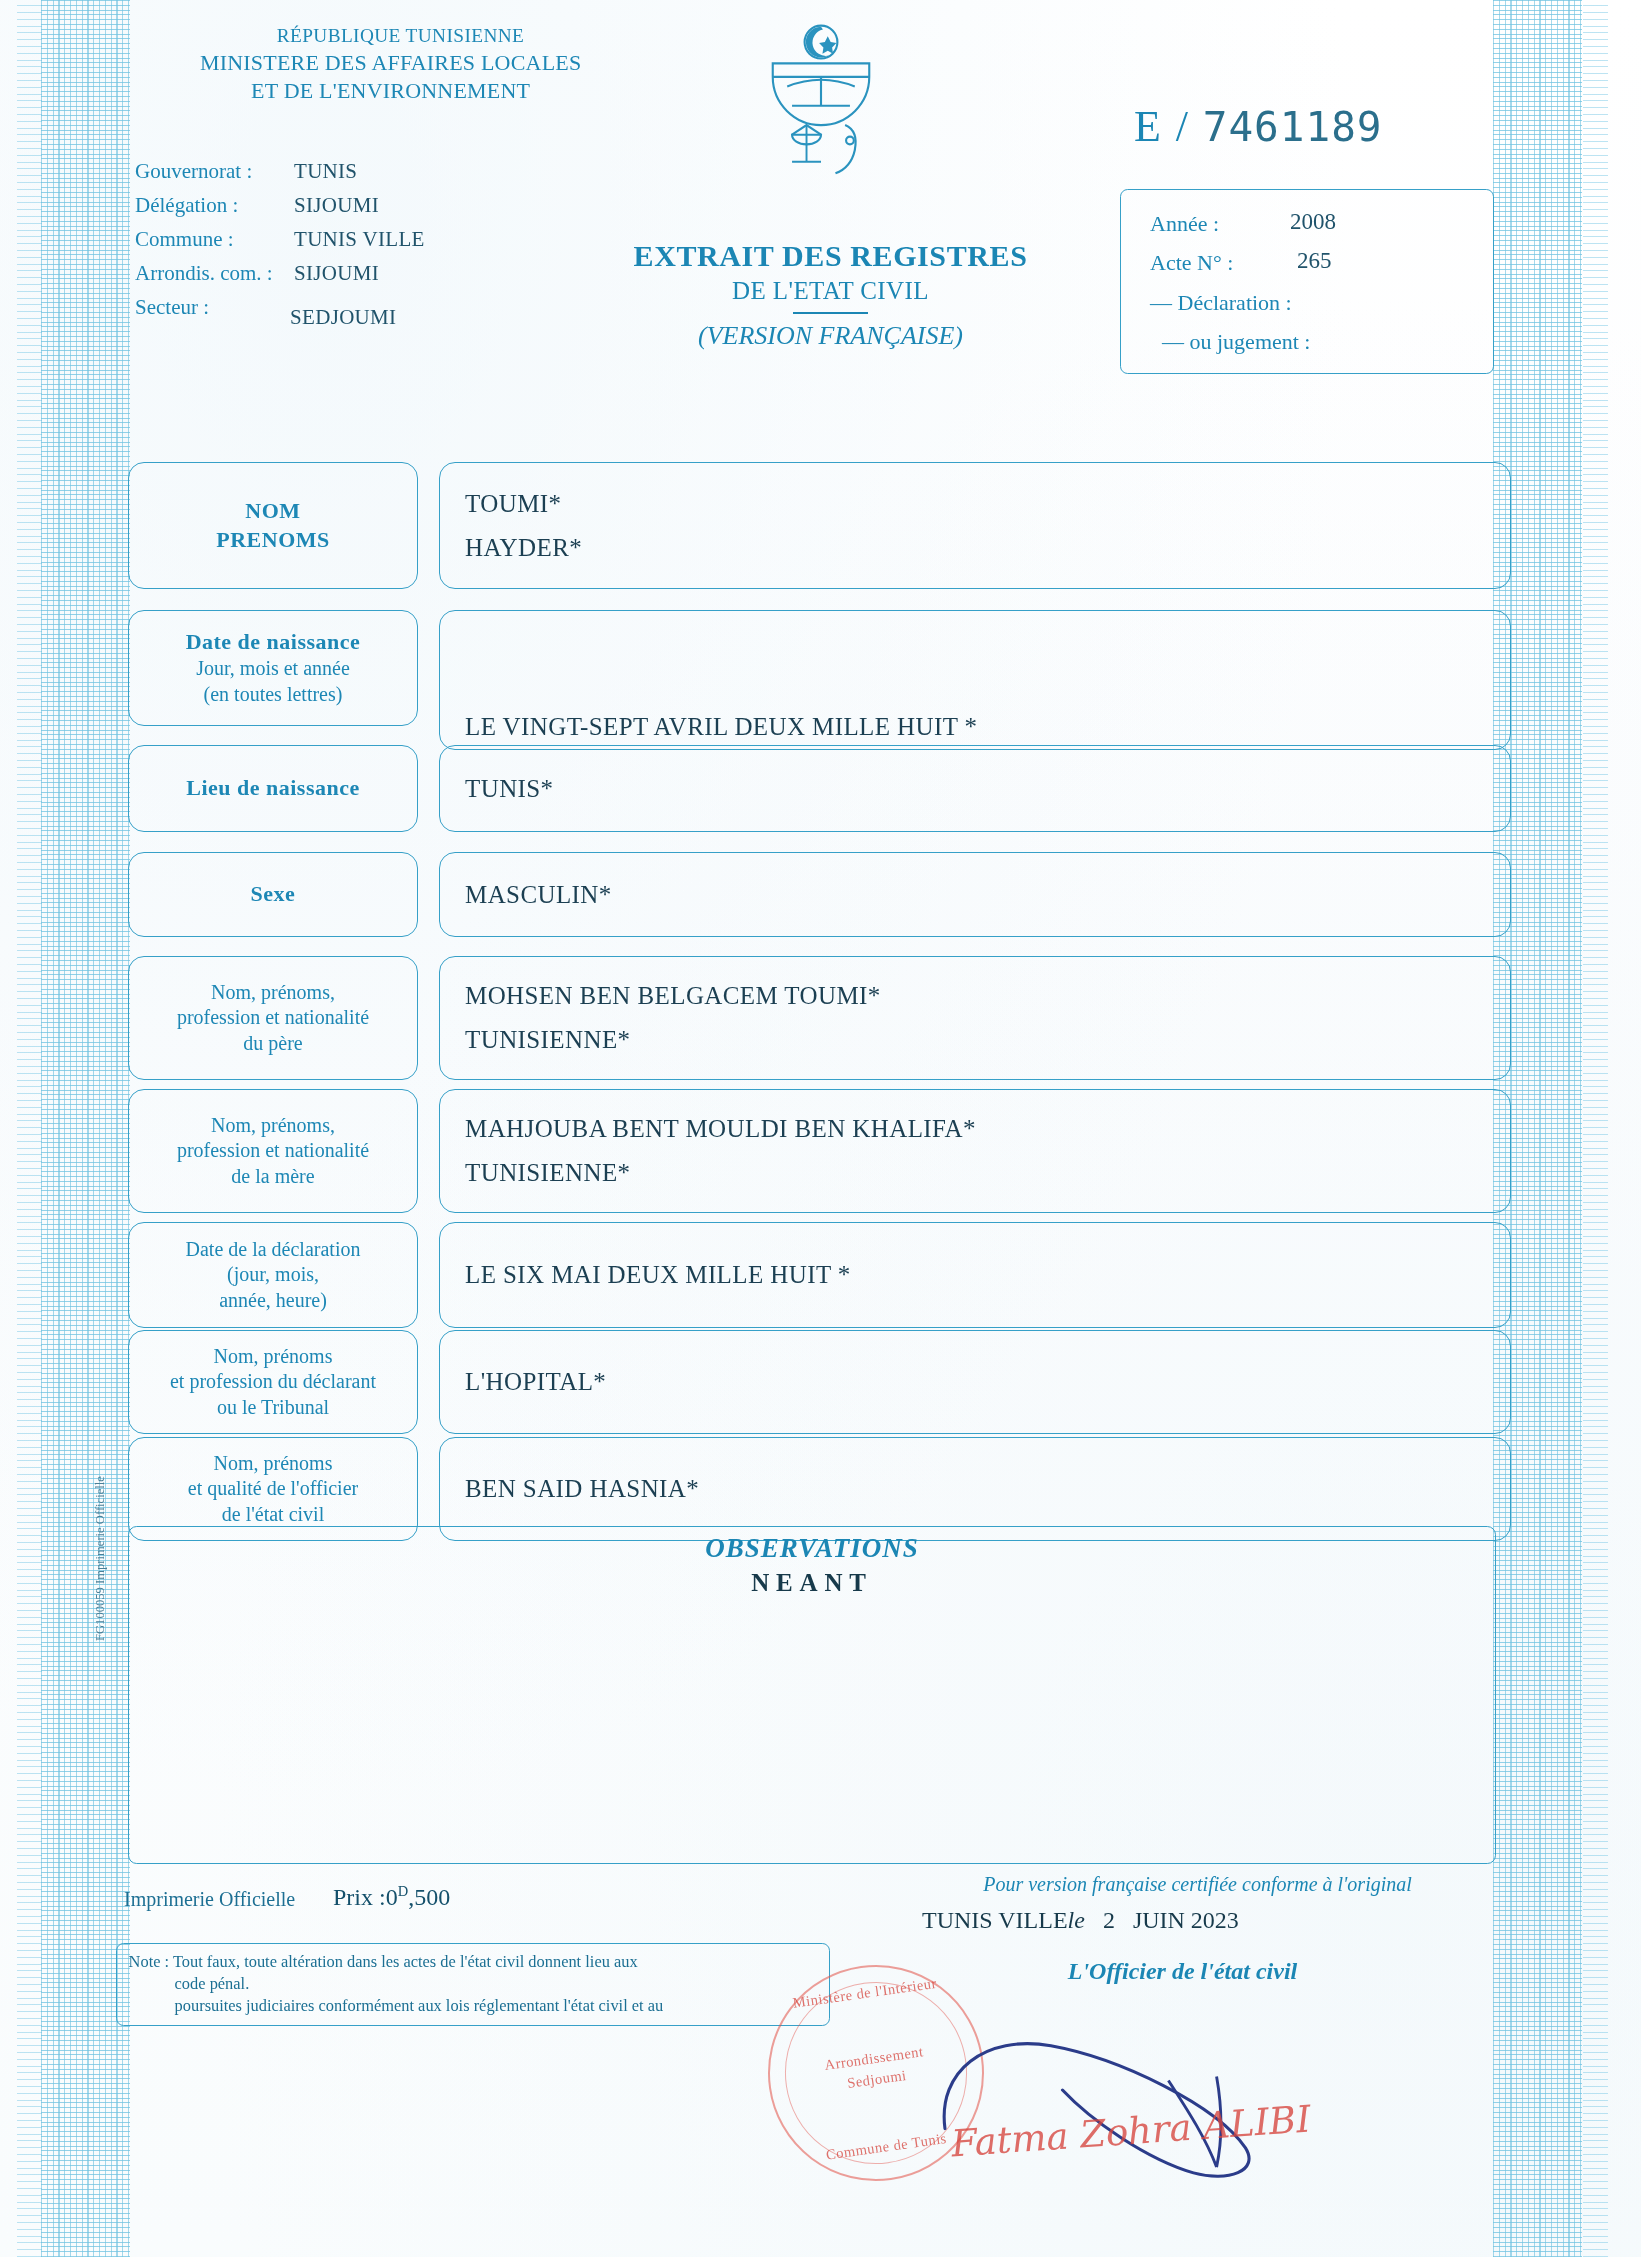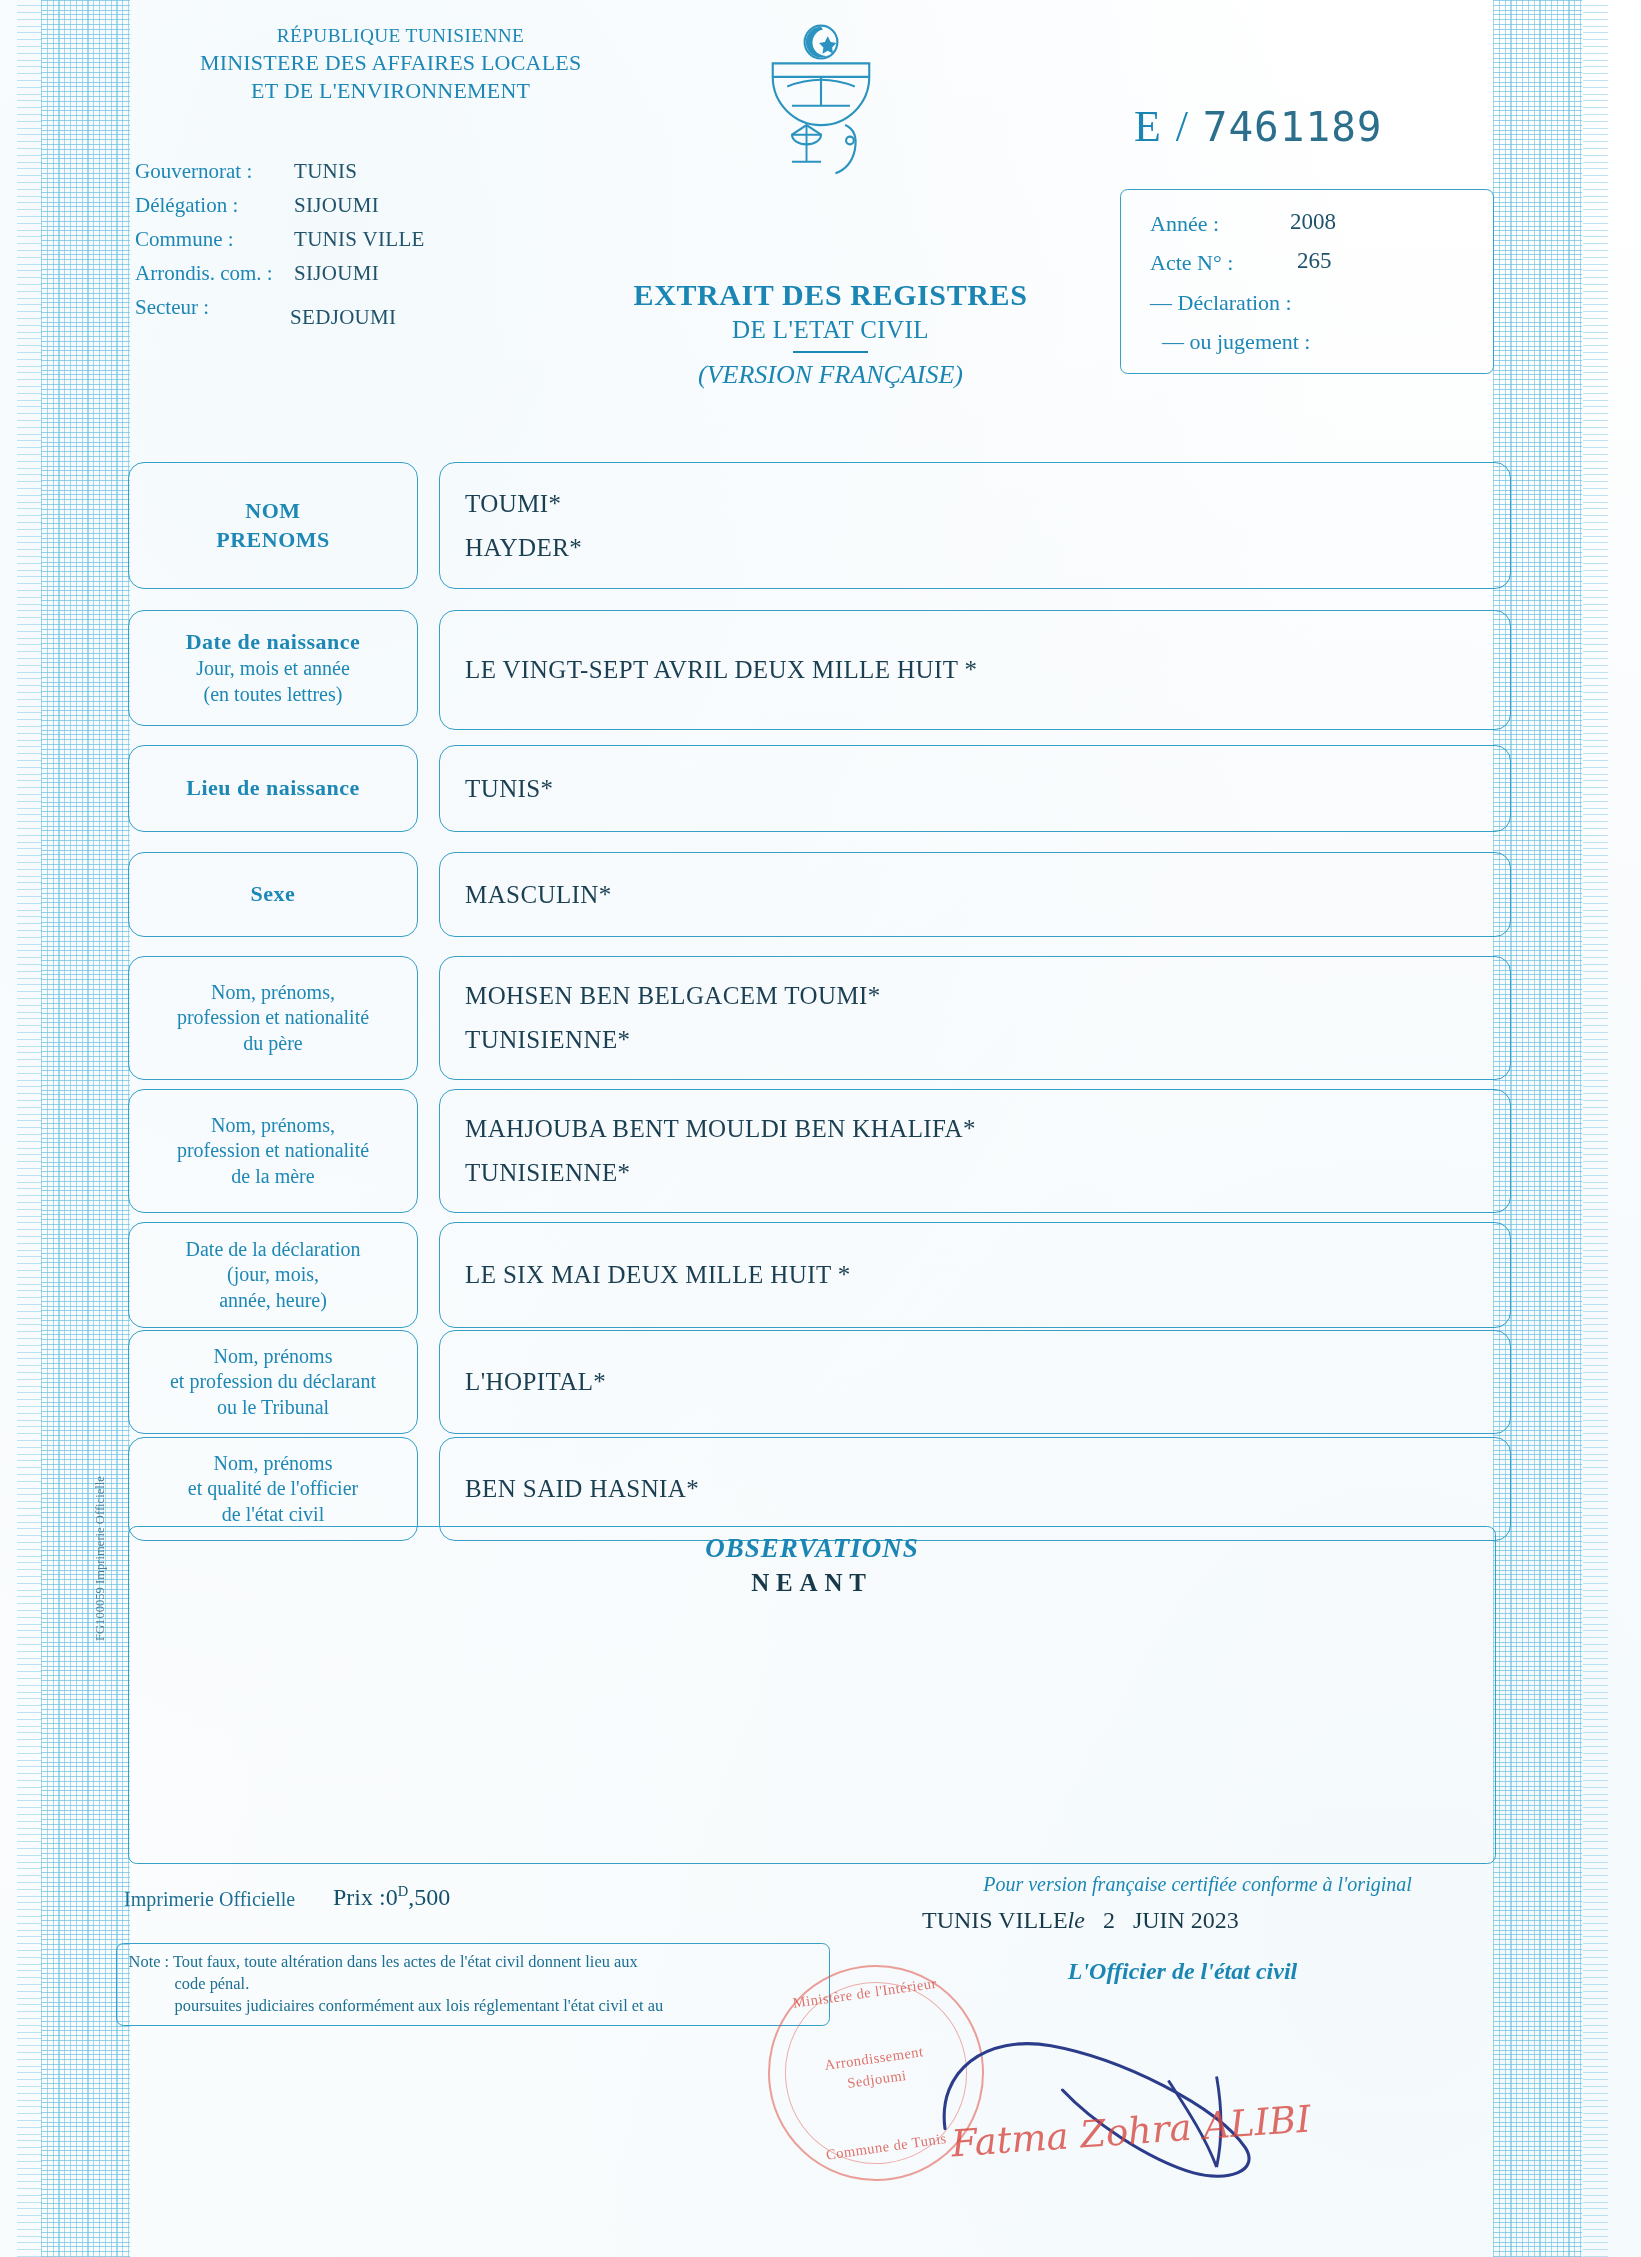"EXTRAIT DES REGISTRES" .title-1 { margin-top: 39px -> none }
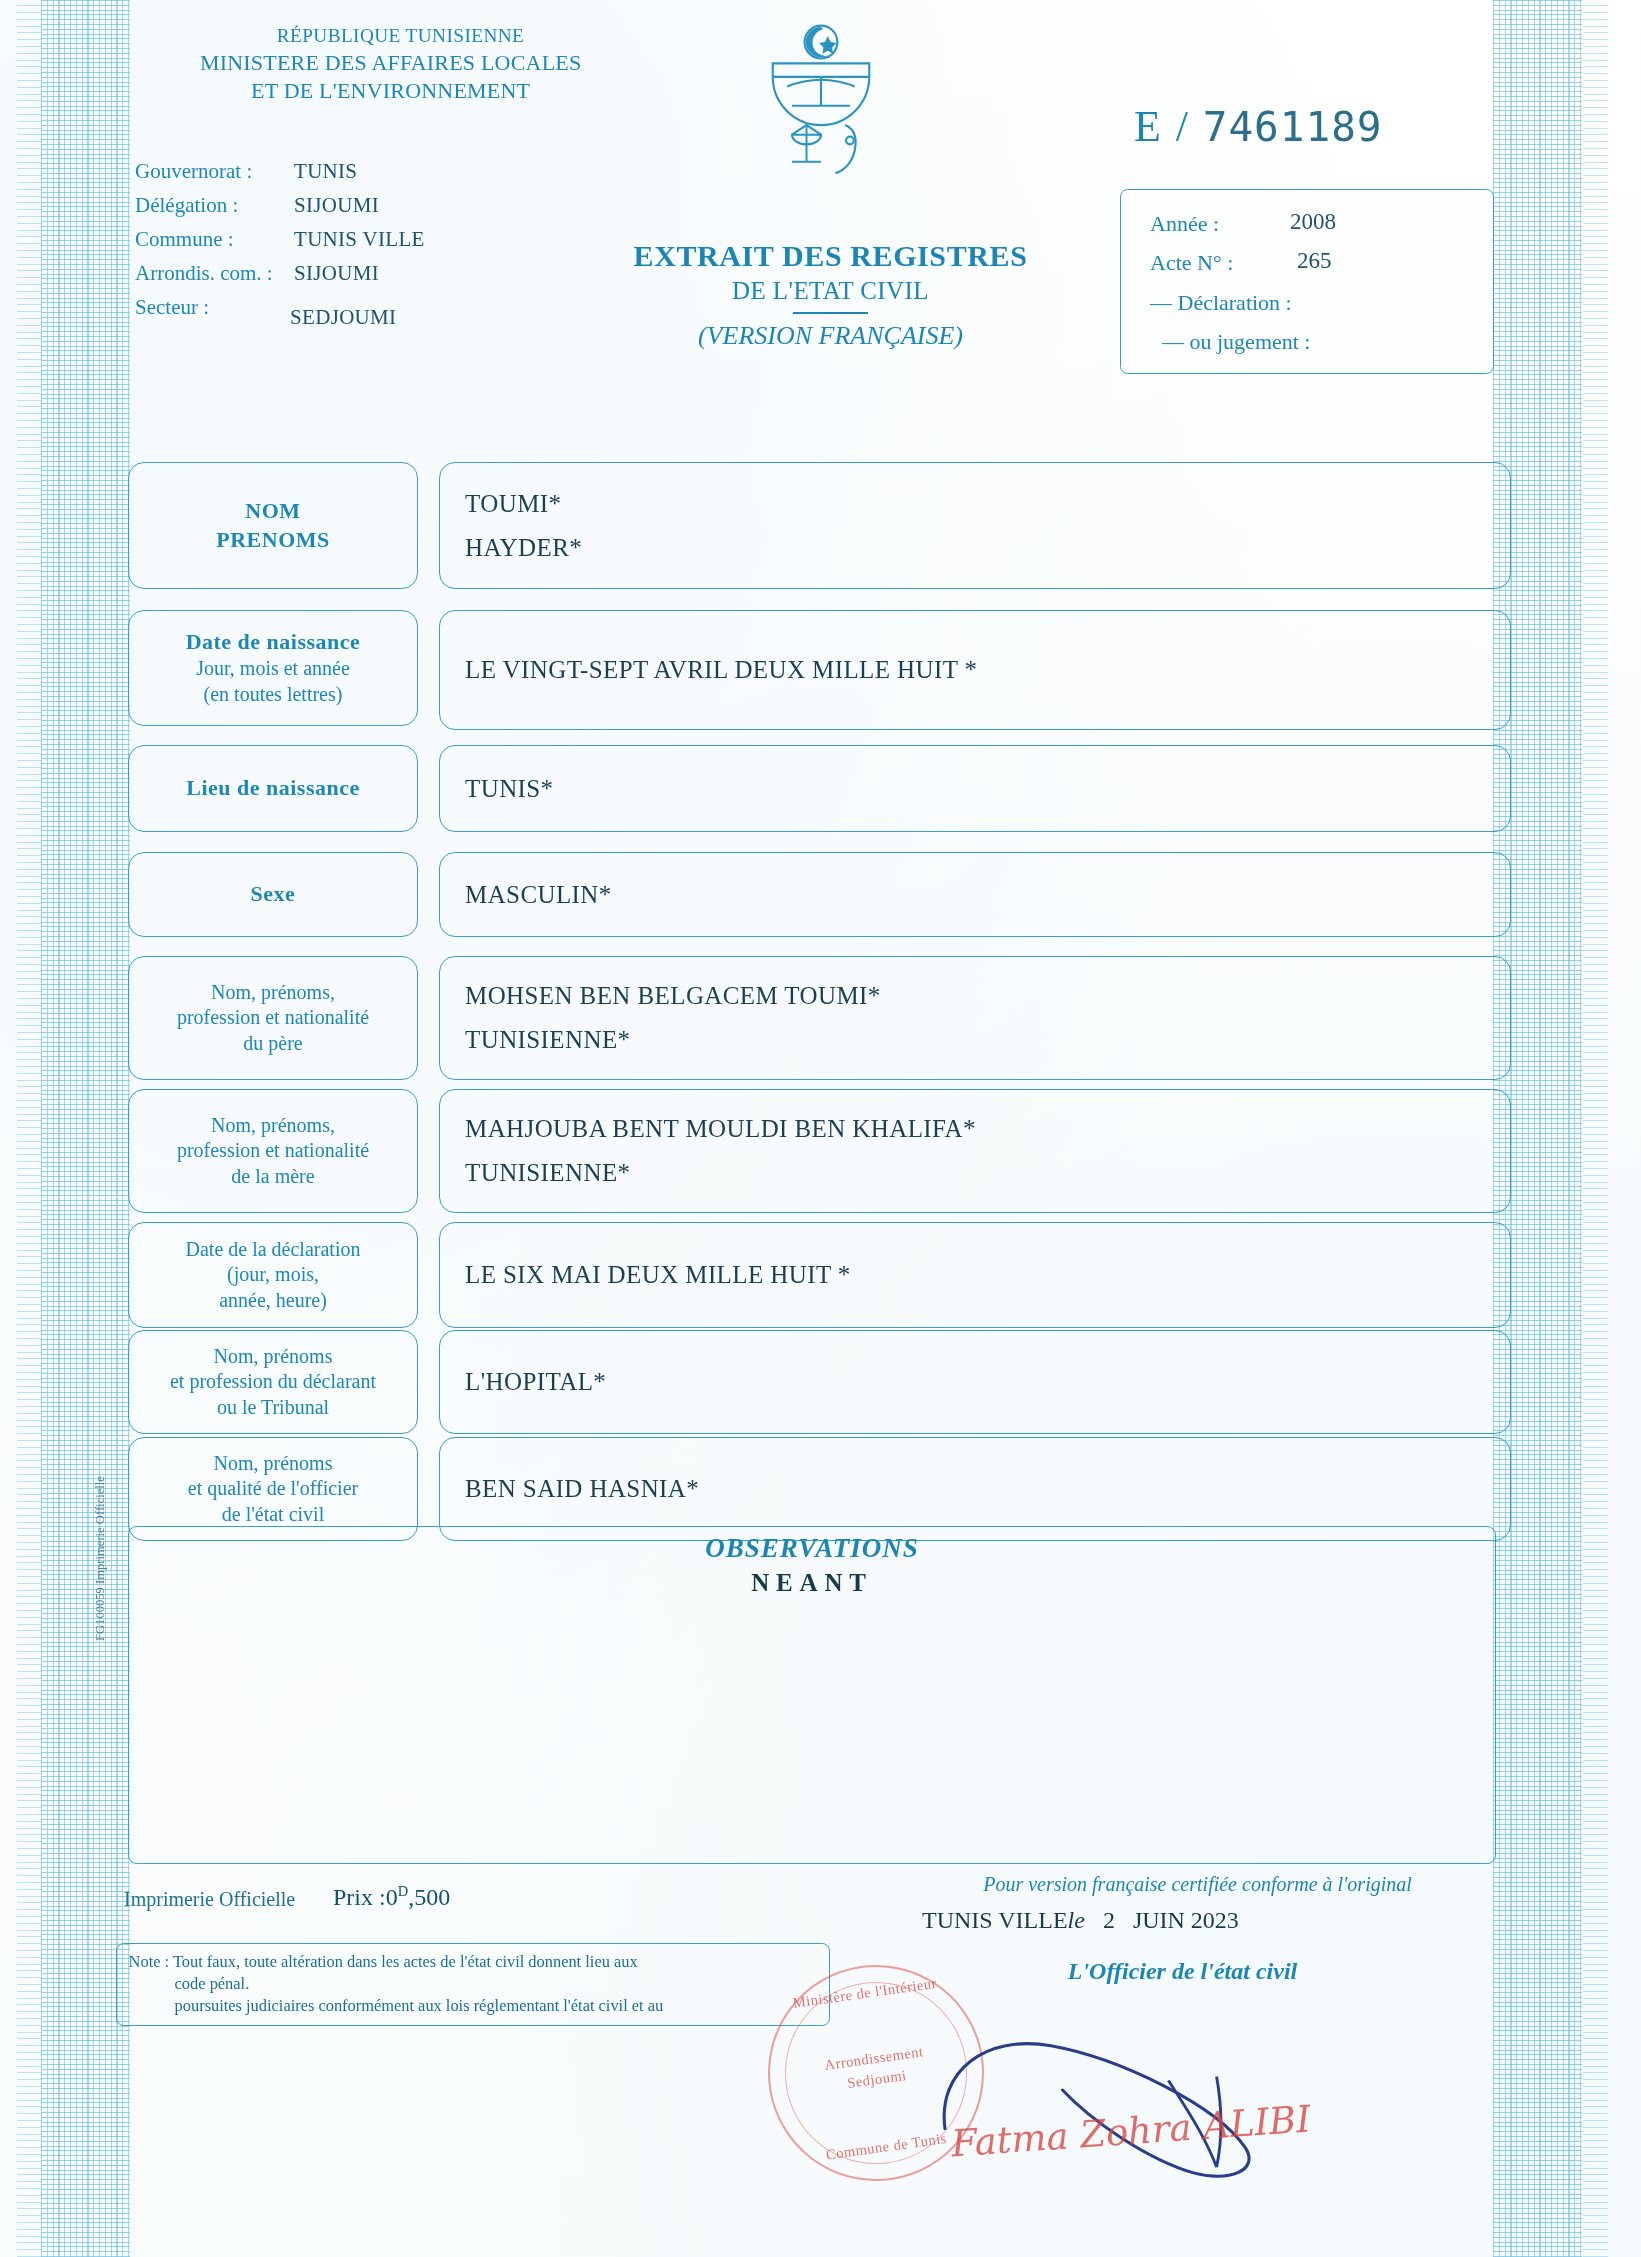"LE VINGT-SEPT AVRIL DEUX MILLE" div.row-value { height: 120px -> 140px; justify-content: none -> flex-end }
